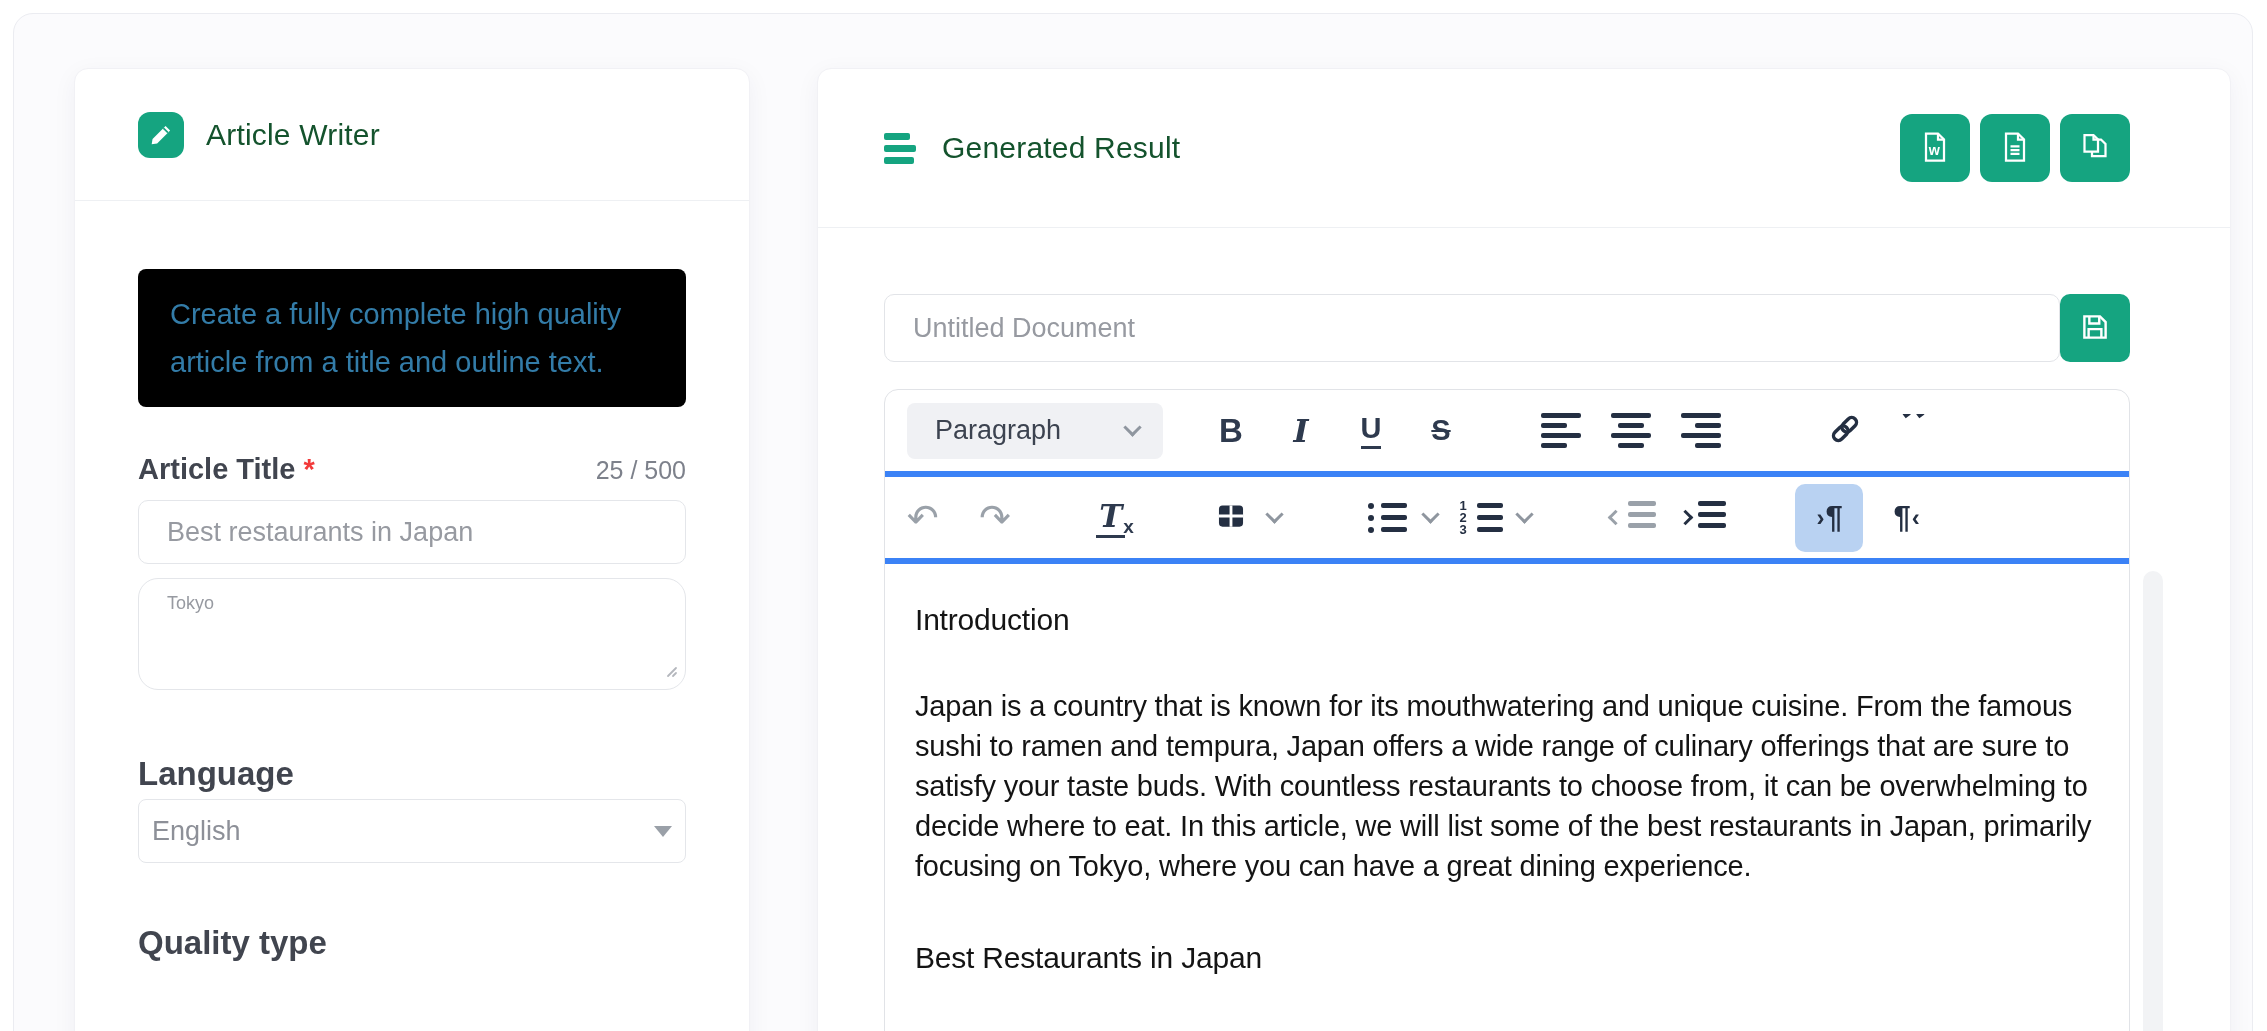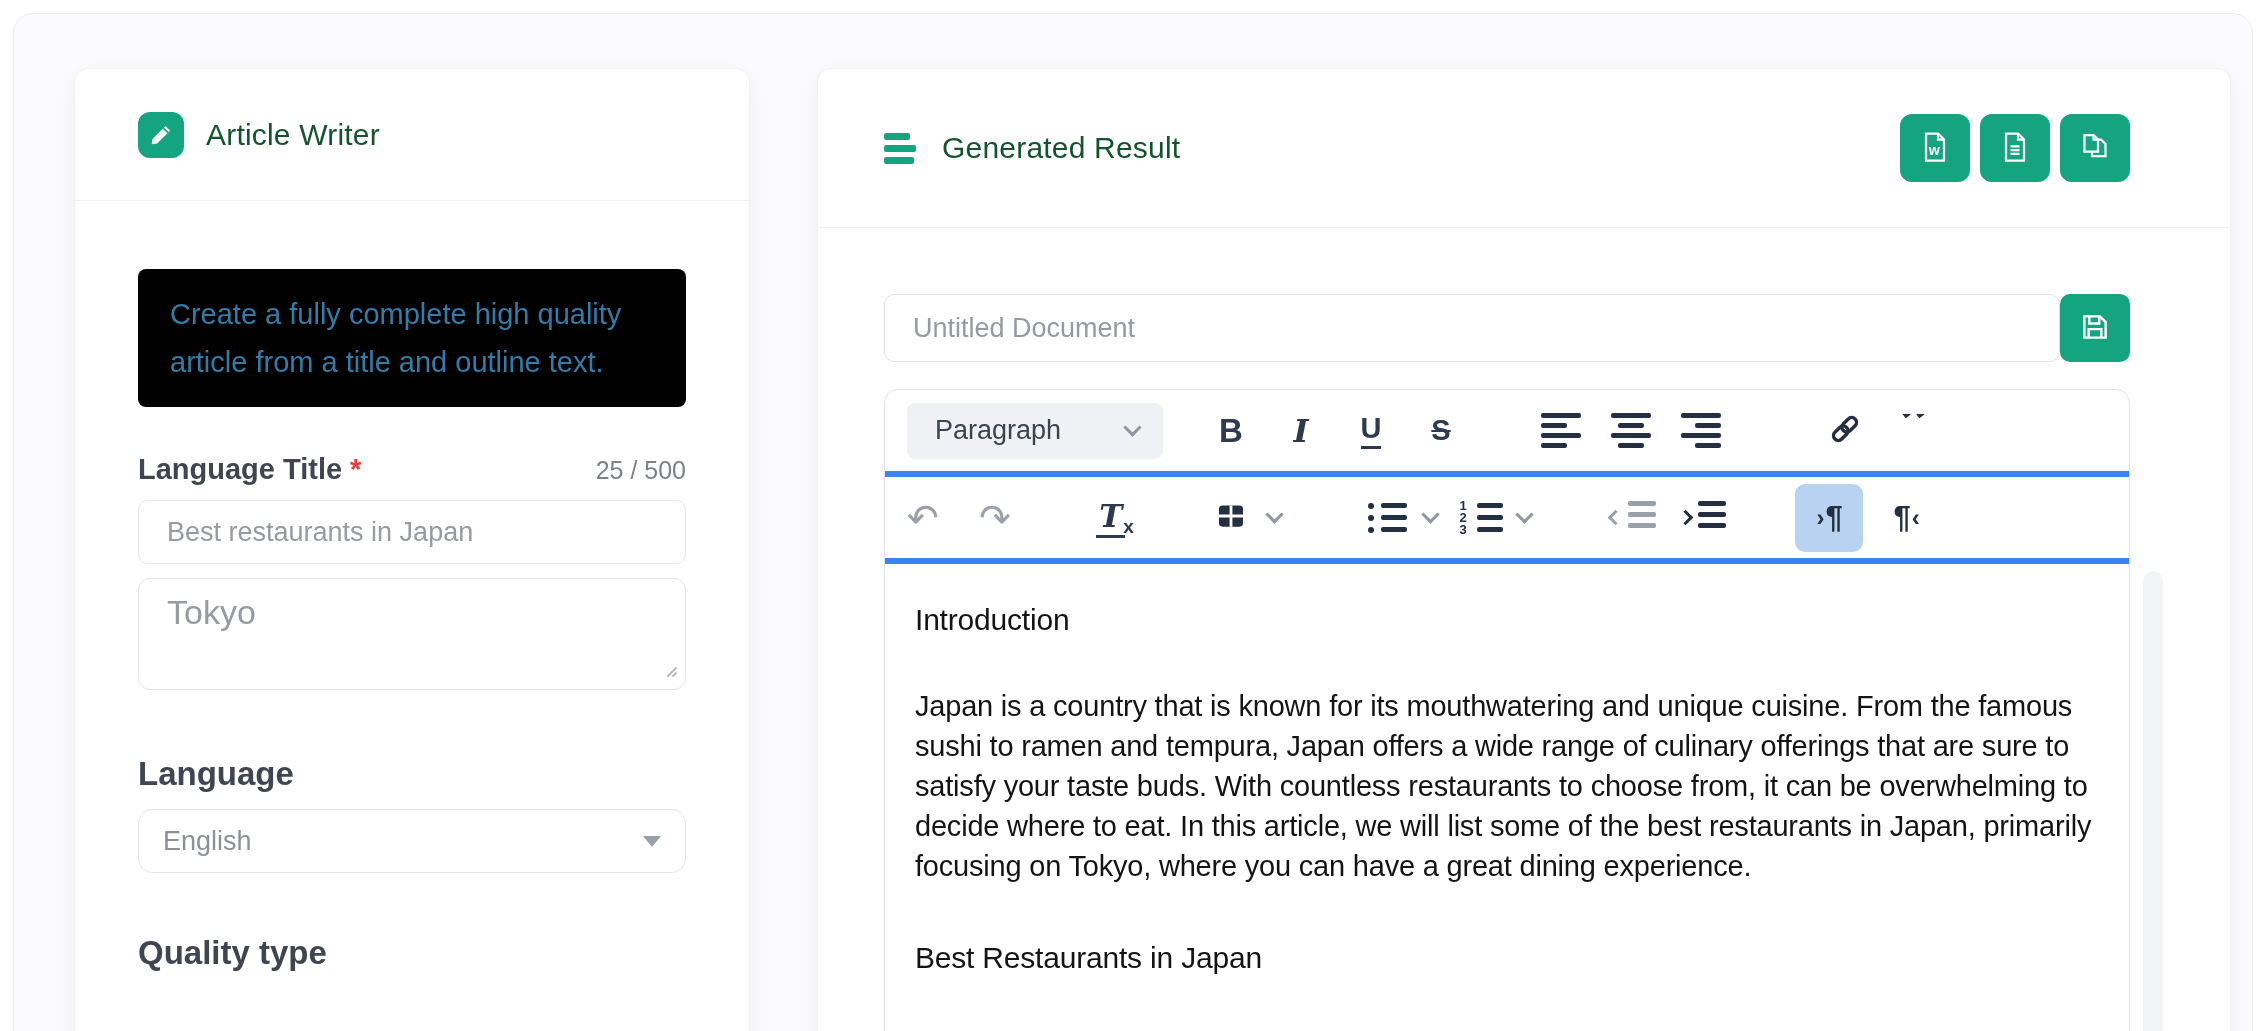"Language Title" span { text: Language -> Article }
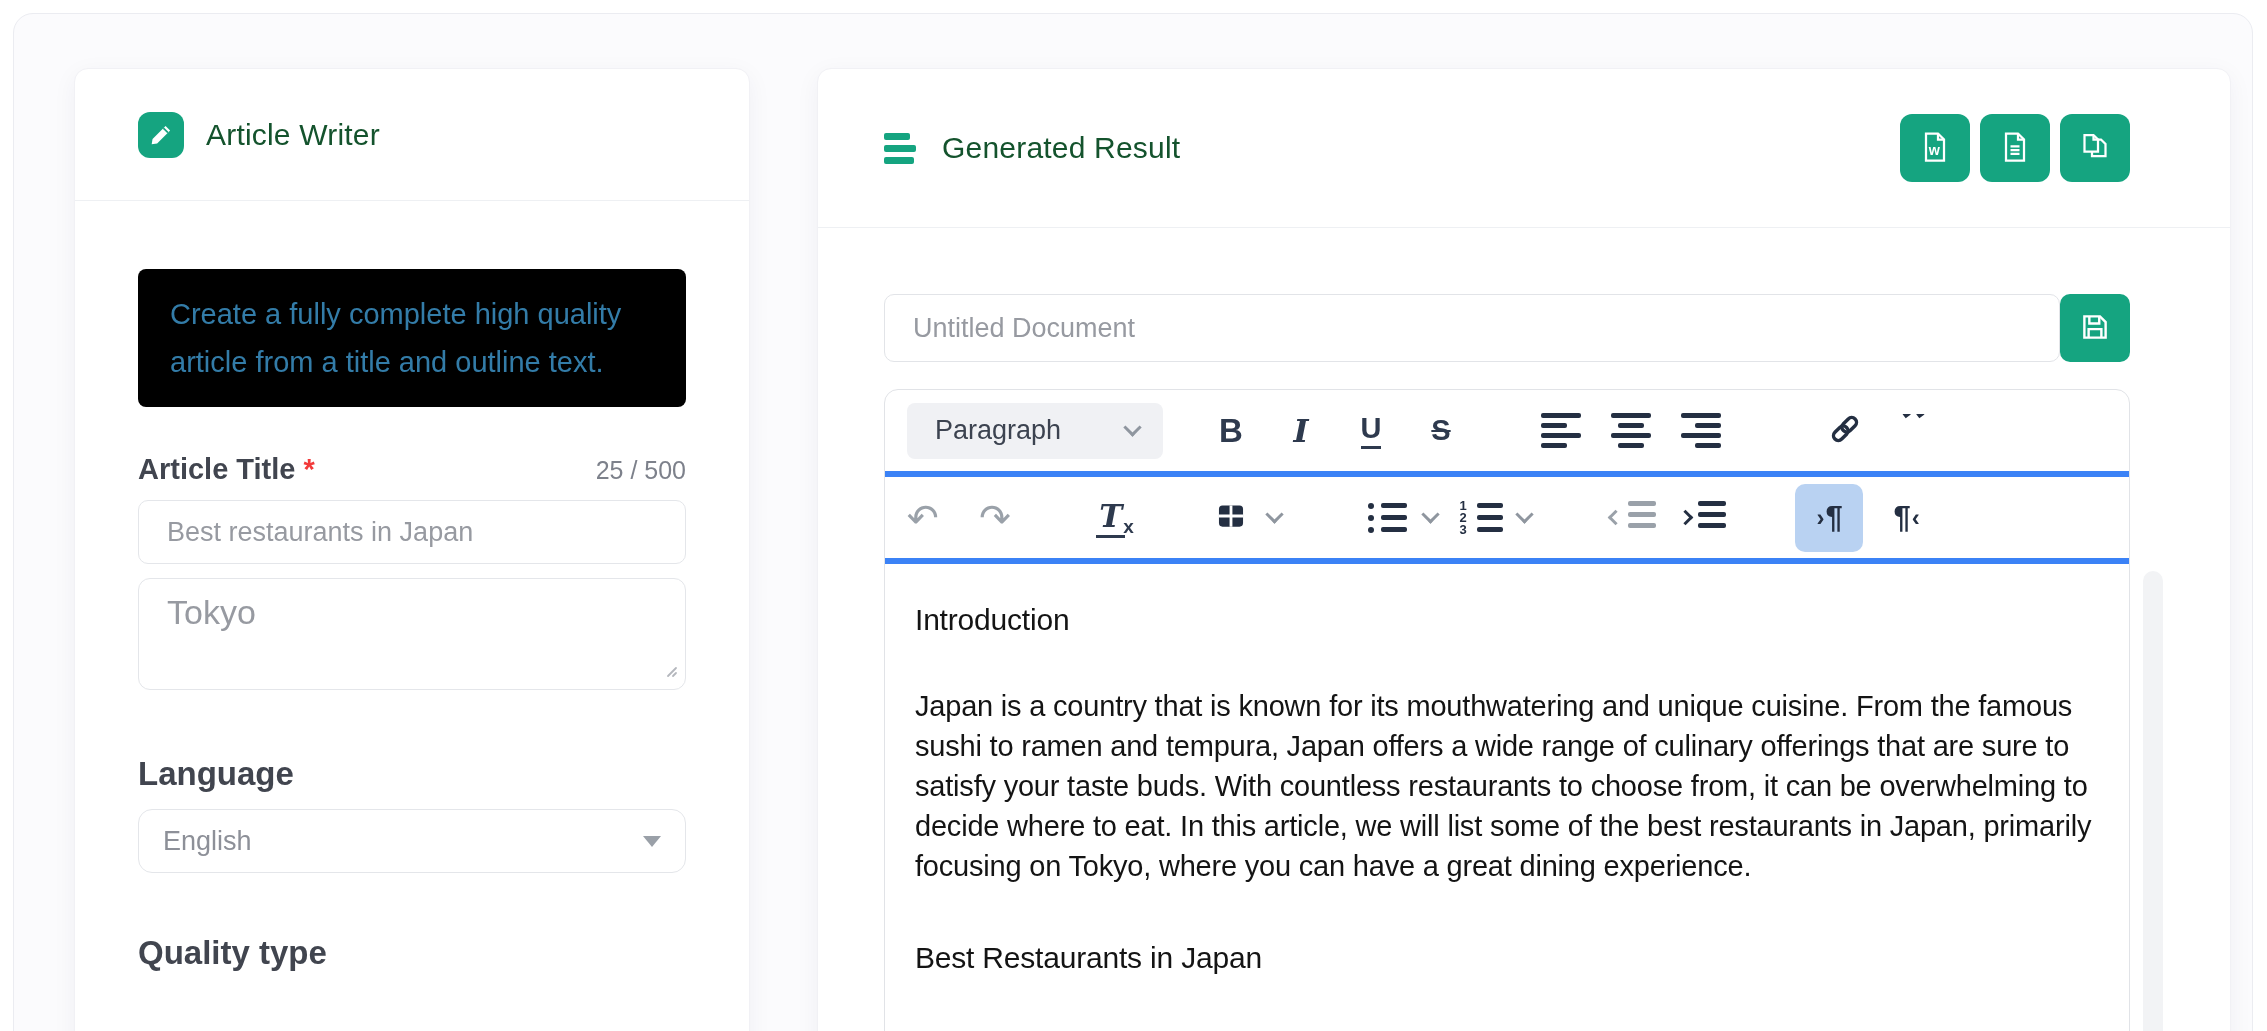"Tokyo" .kw-area { border-radius: 12px -> 20px; font-size: 34px -> 18px }
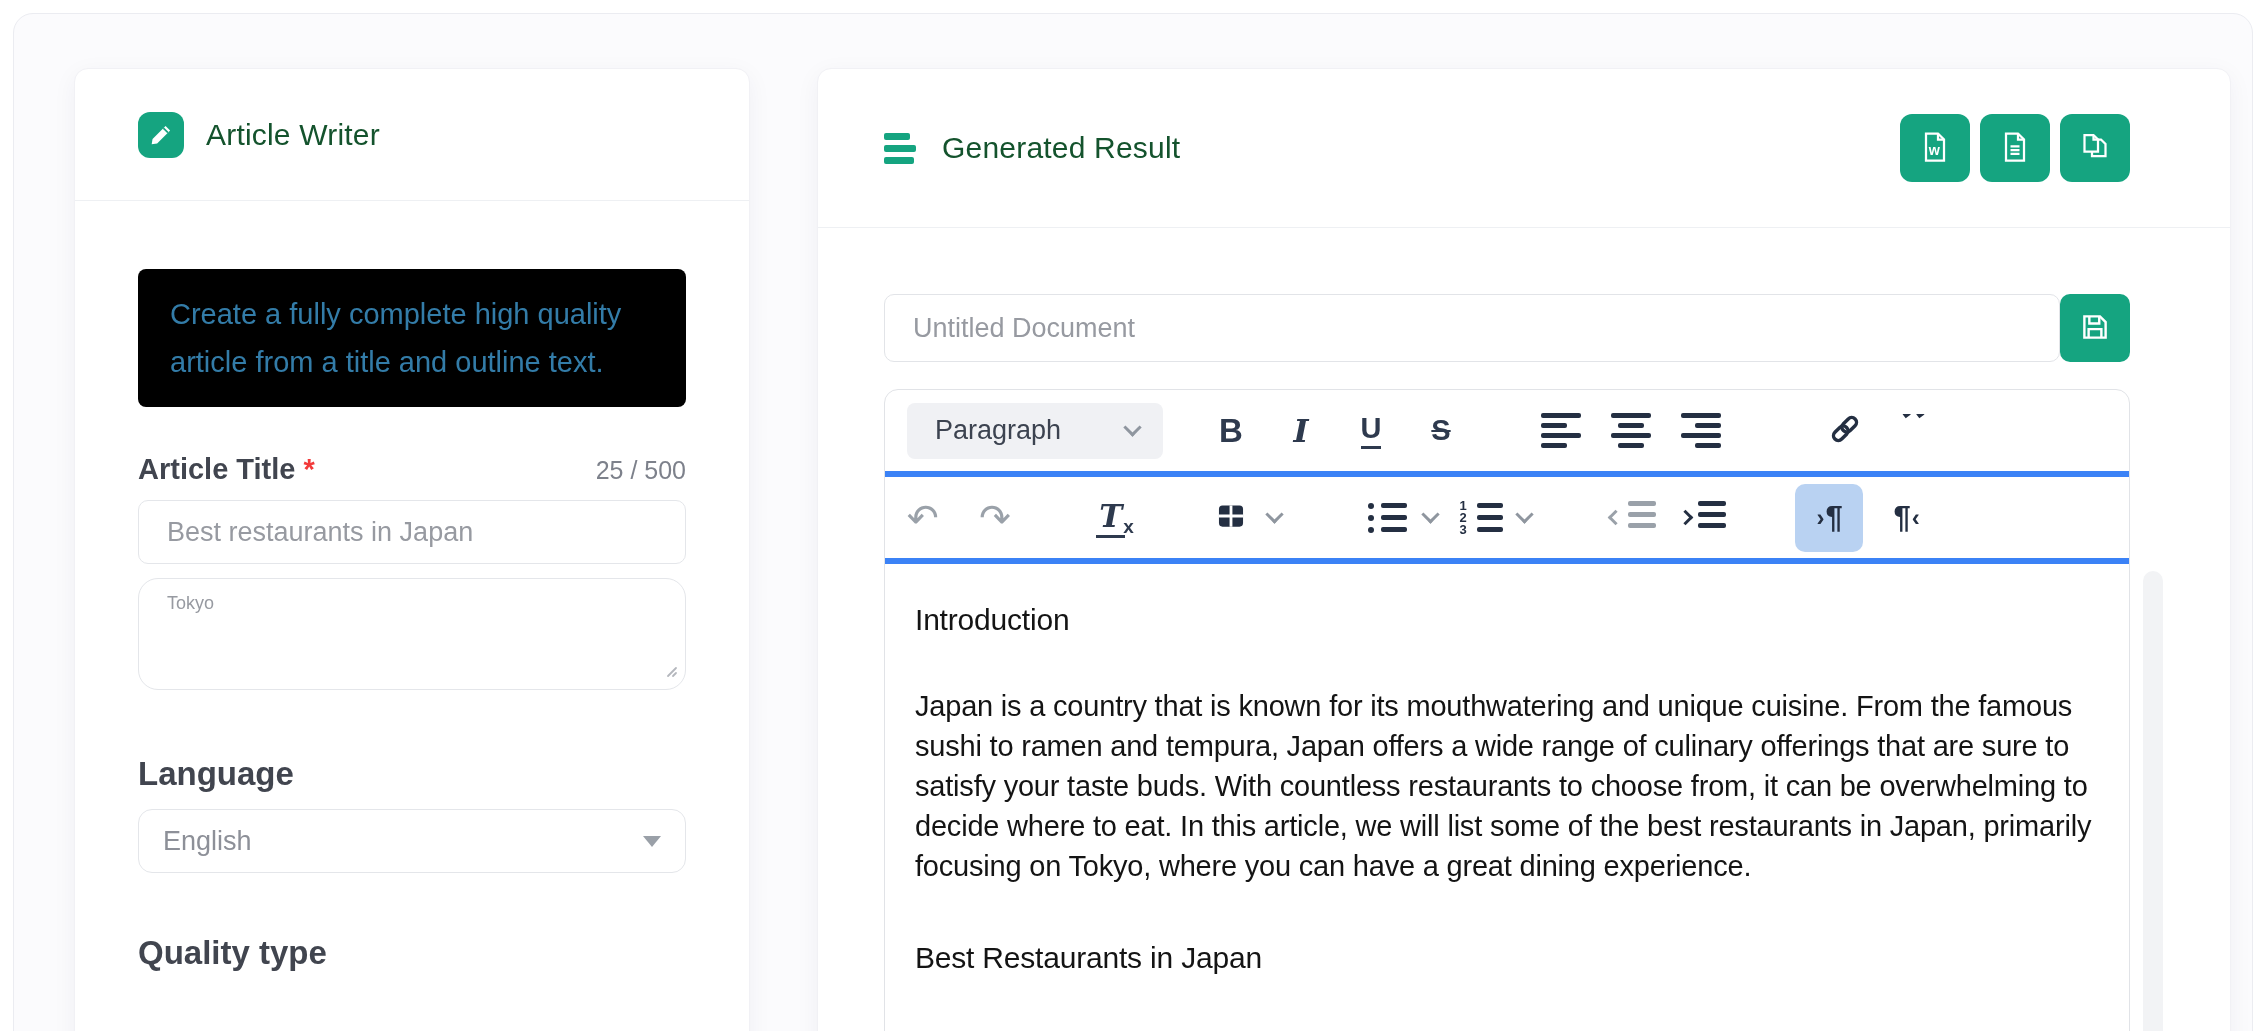"English" .select-box { border-radius: 14px -> 8px; margin-top: 16px -> 6px; padding: 0 24px -> 0 13px }
